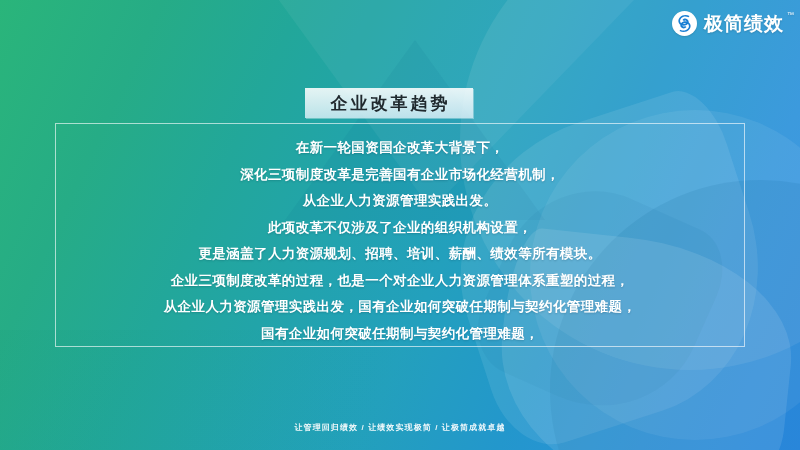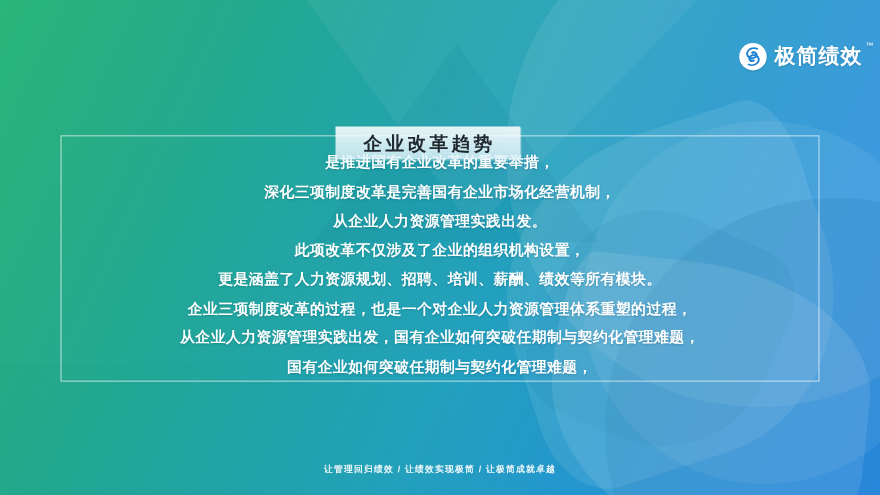"极简绩效" #logo { margin-top: 28px -> none }
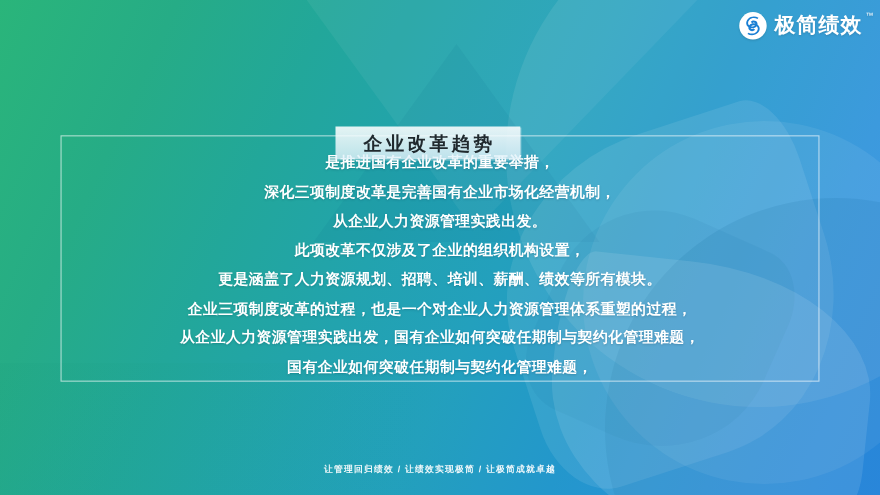"企业改革趋势" #title-band { margin-top: 27px -> none }
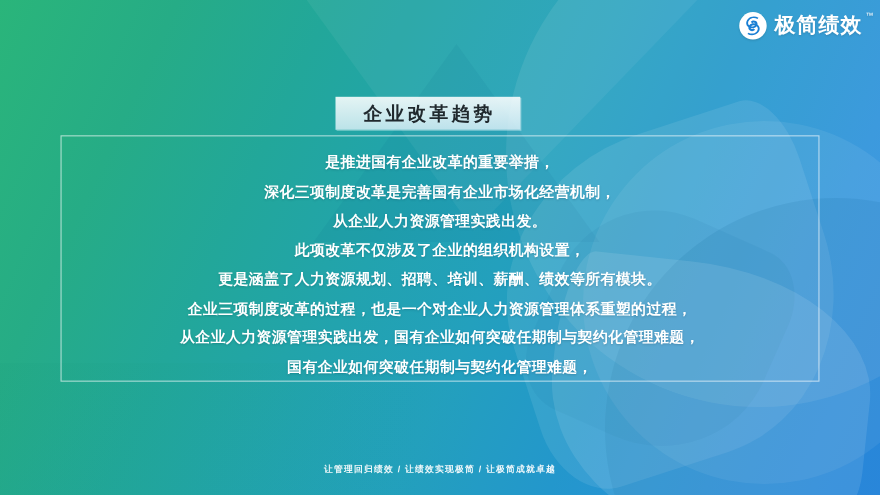"是推进国有企业改革的重要举措，" p { text: 是推进国有企业改革的重要举措 -> 在新一轮国资国企改革大背景下 }
